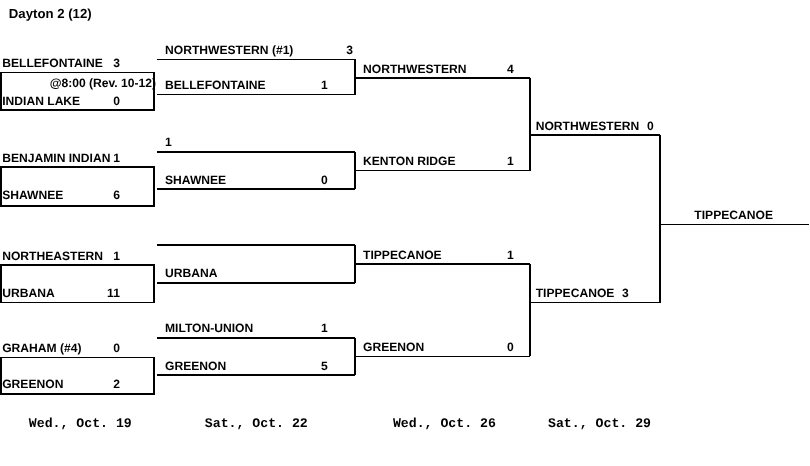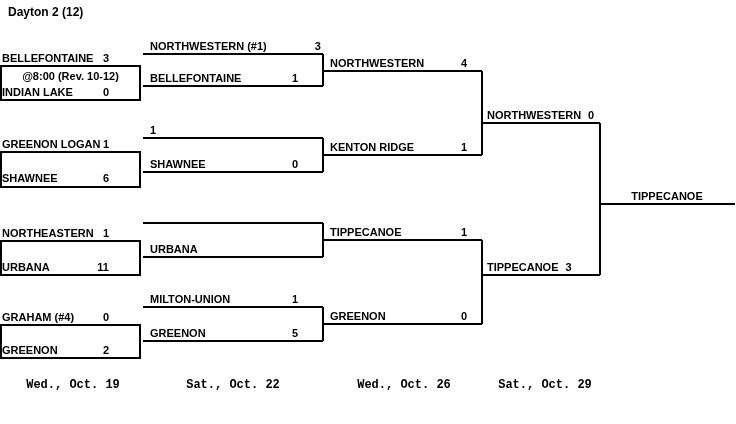"@8:00 (Rev. 10-12)" .note { padding-left: none -> 23px }
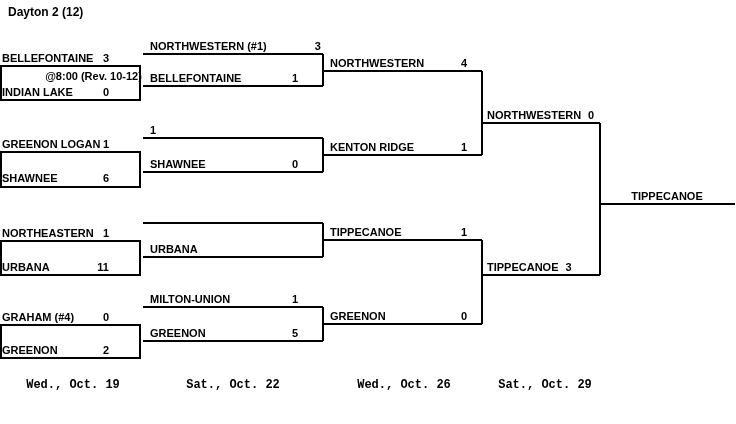"GREENON LOGAN" span { text: GREENON LOGAN -> BENJAMIN INDIAN }
